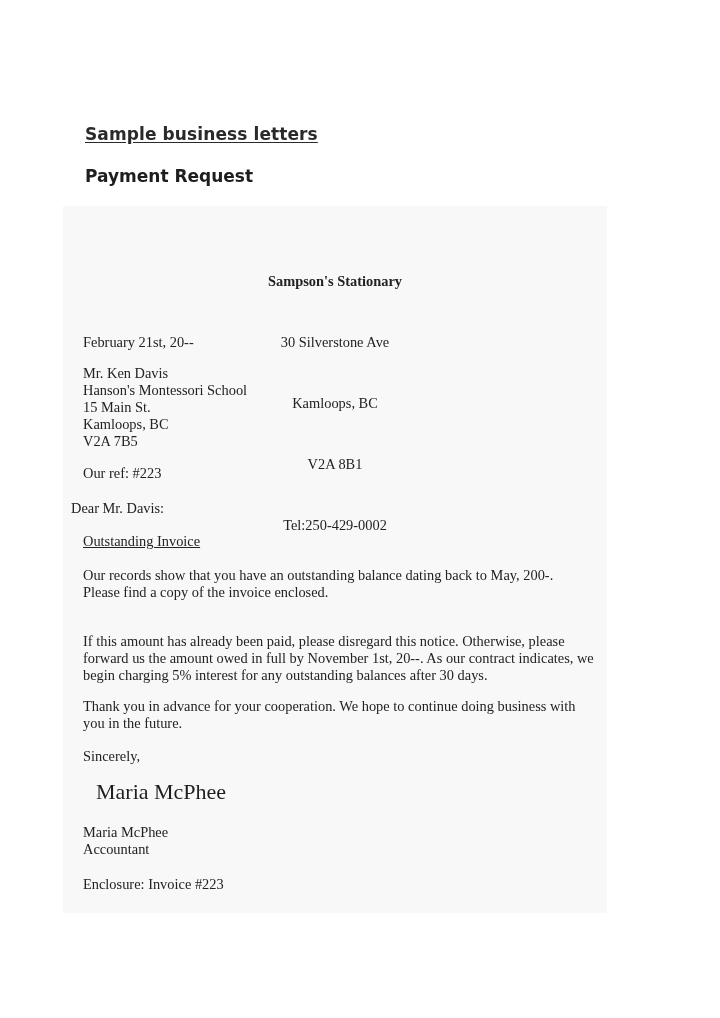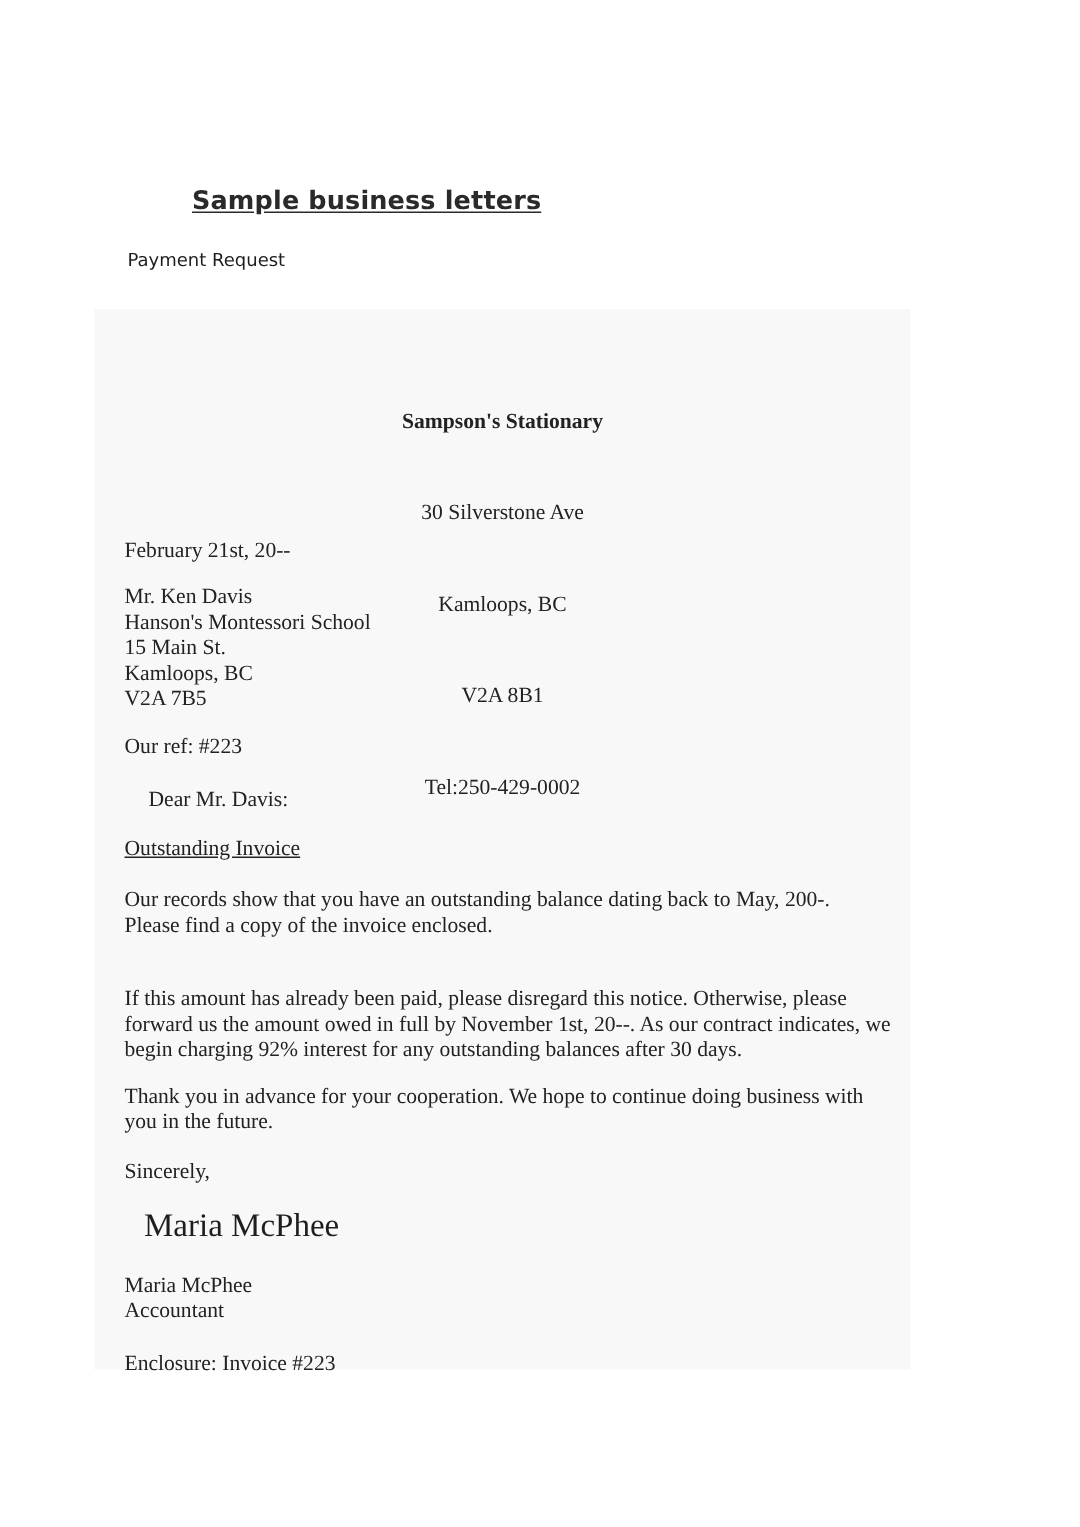"Sample business letters" .heading1 { margin-left: 43px -> none }
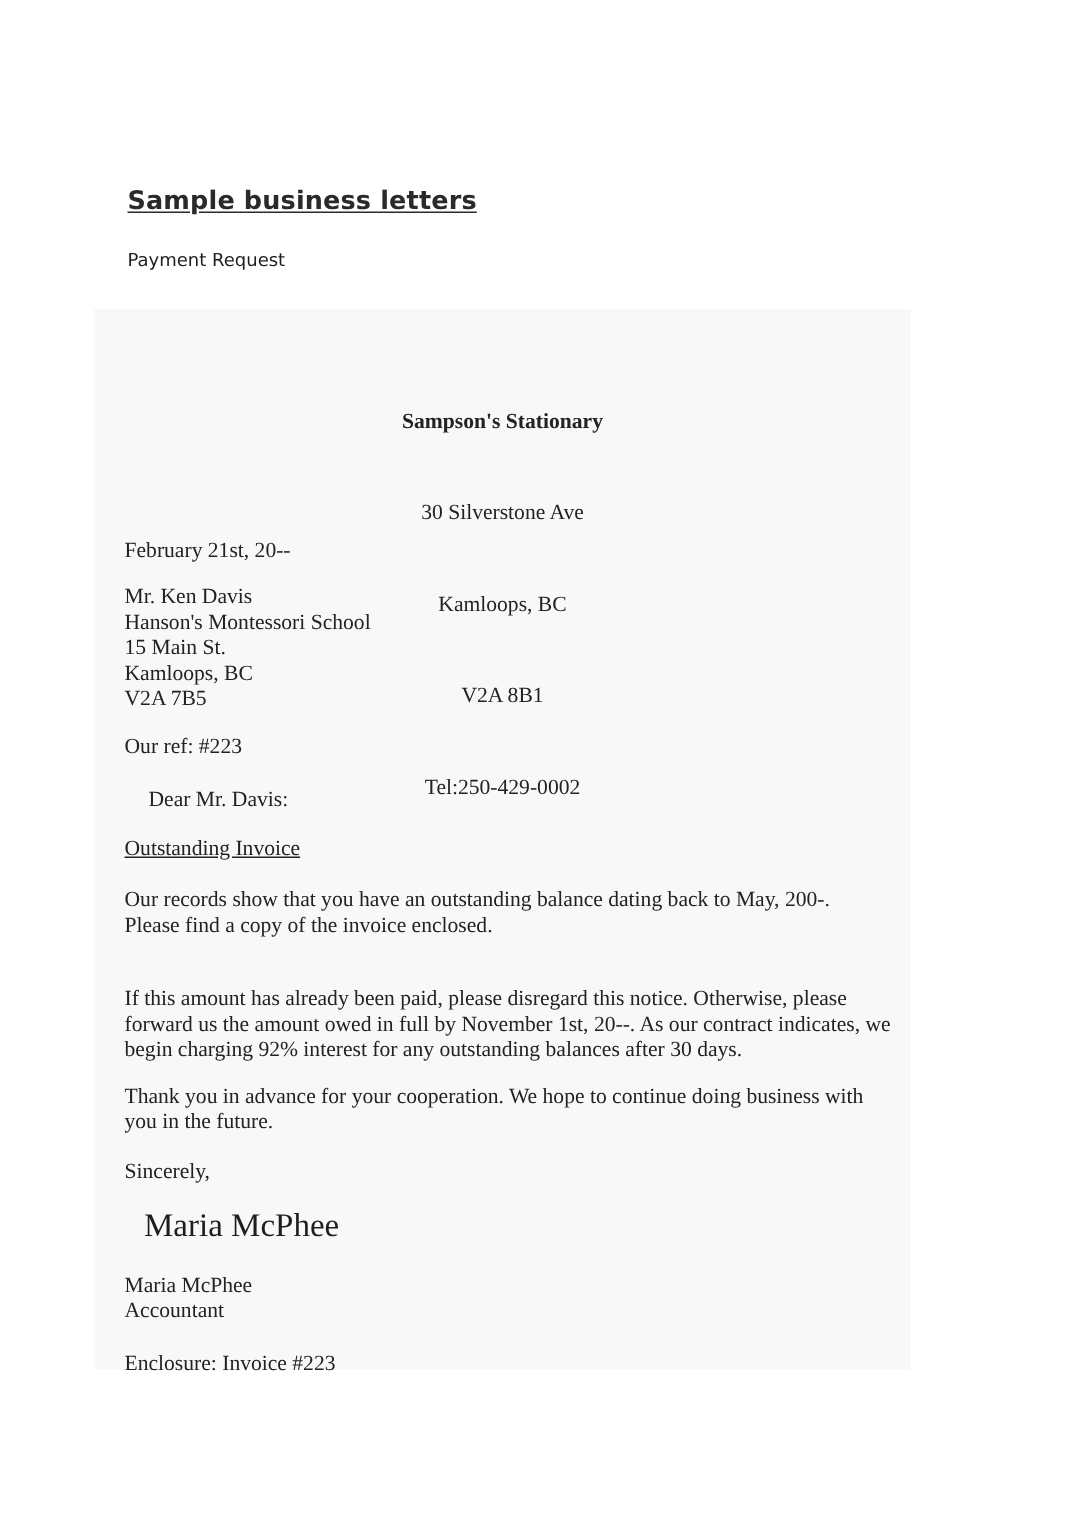"Payment Request" .heading2 { font-size: 12px -> 17px; font-weight: normal -> bold }
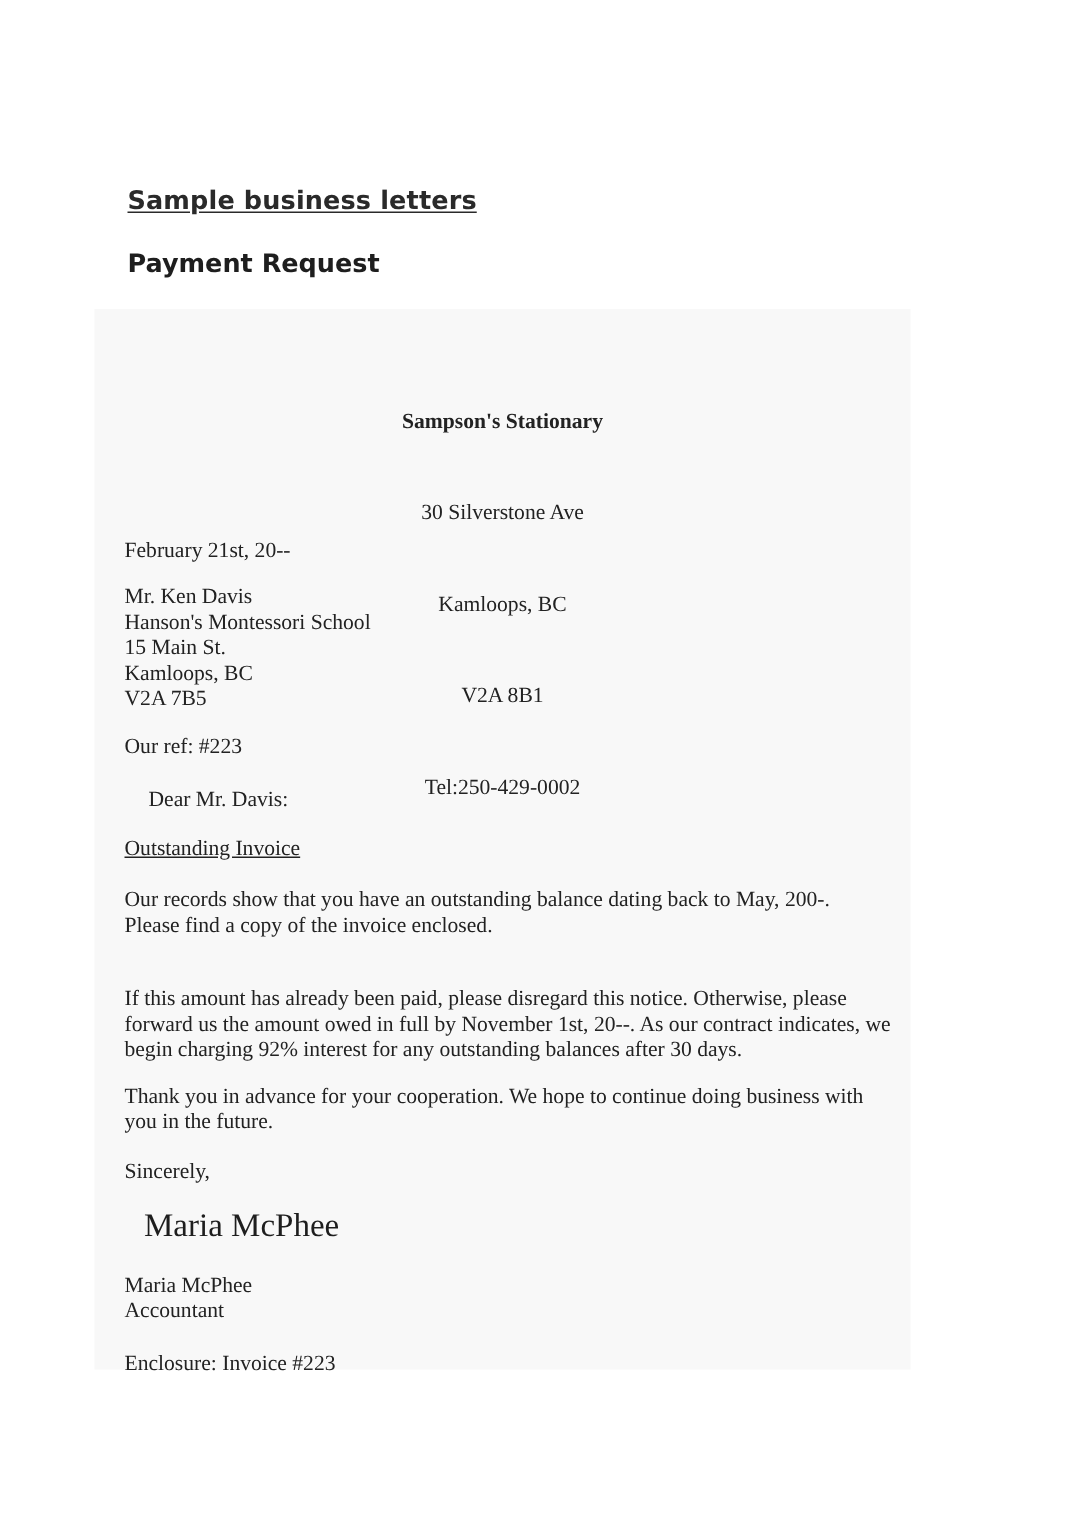"February 21st, 20--" .abs { margin-top: 25px -> none }
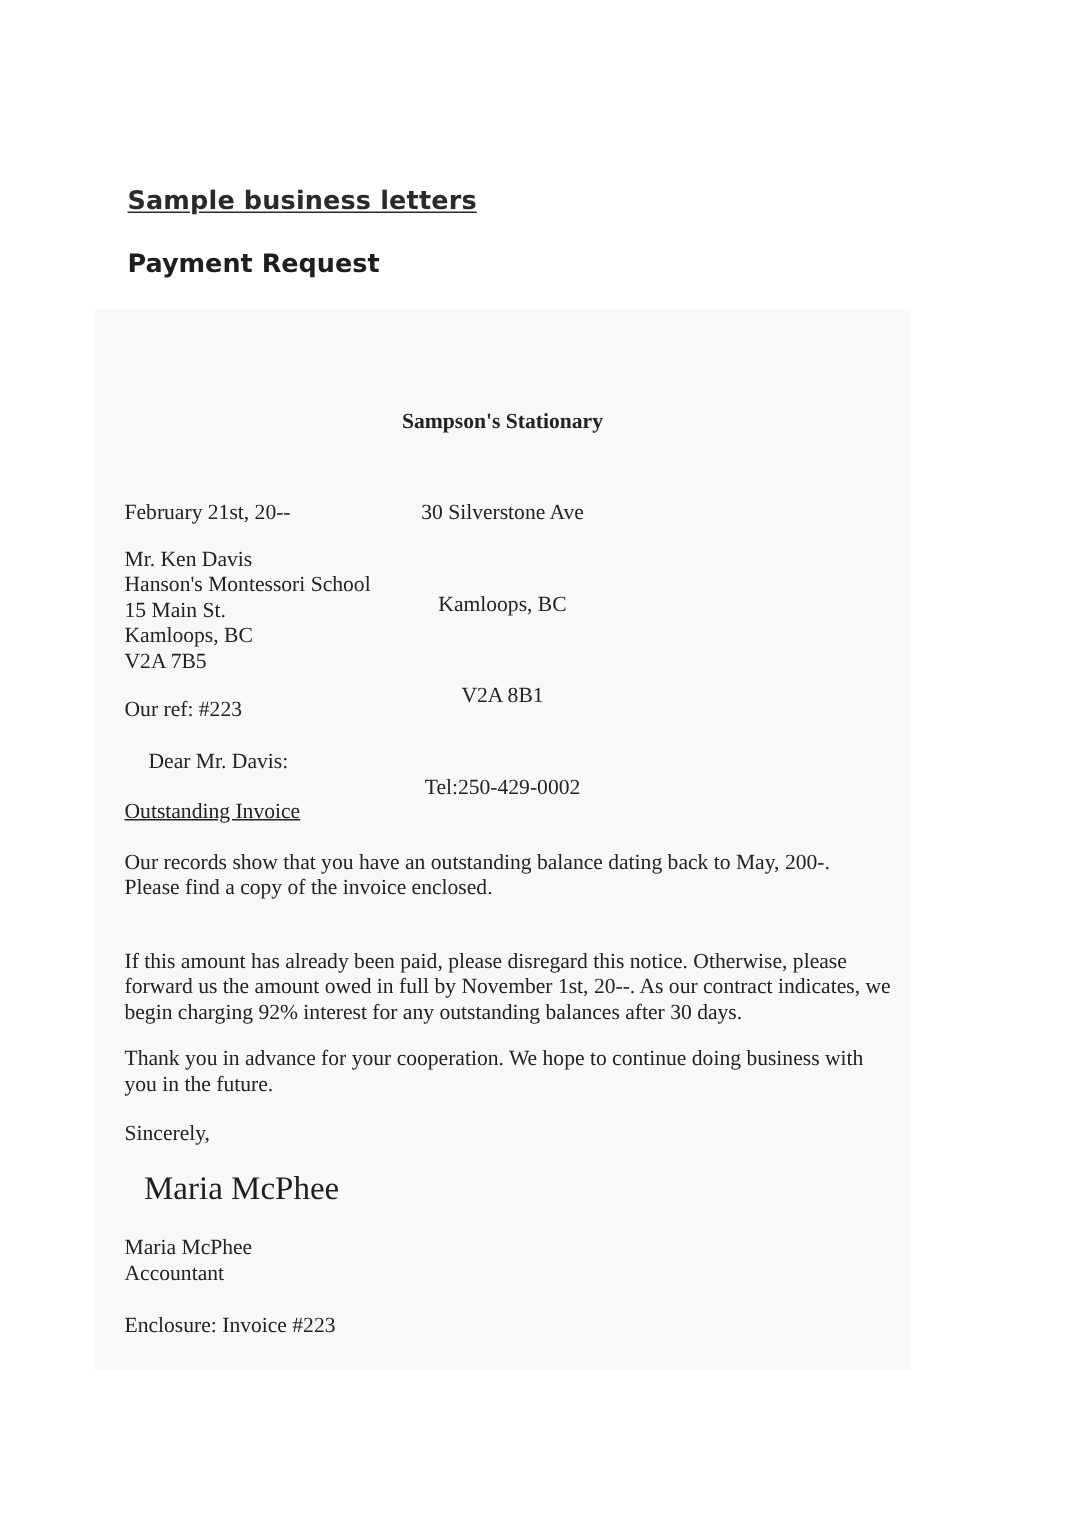"Dear Mr. Davis:" div.abs { left: 36px -> 8px }
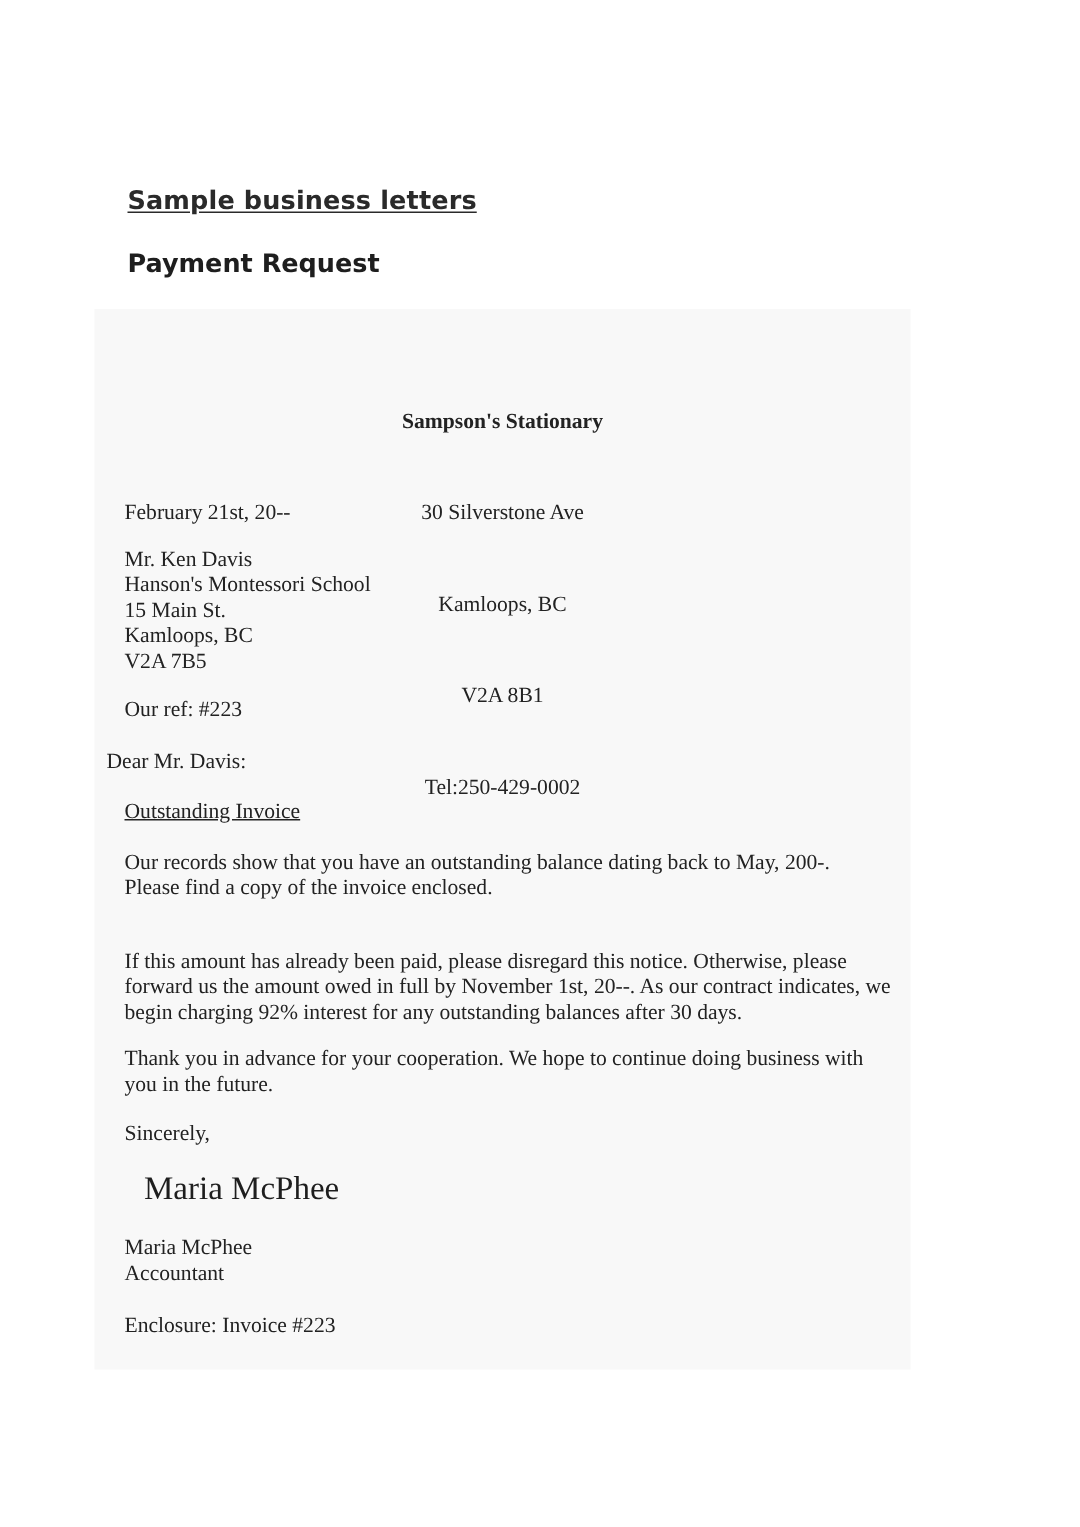"begin charging 92% interest for" div { text: 92% -> 5% }
